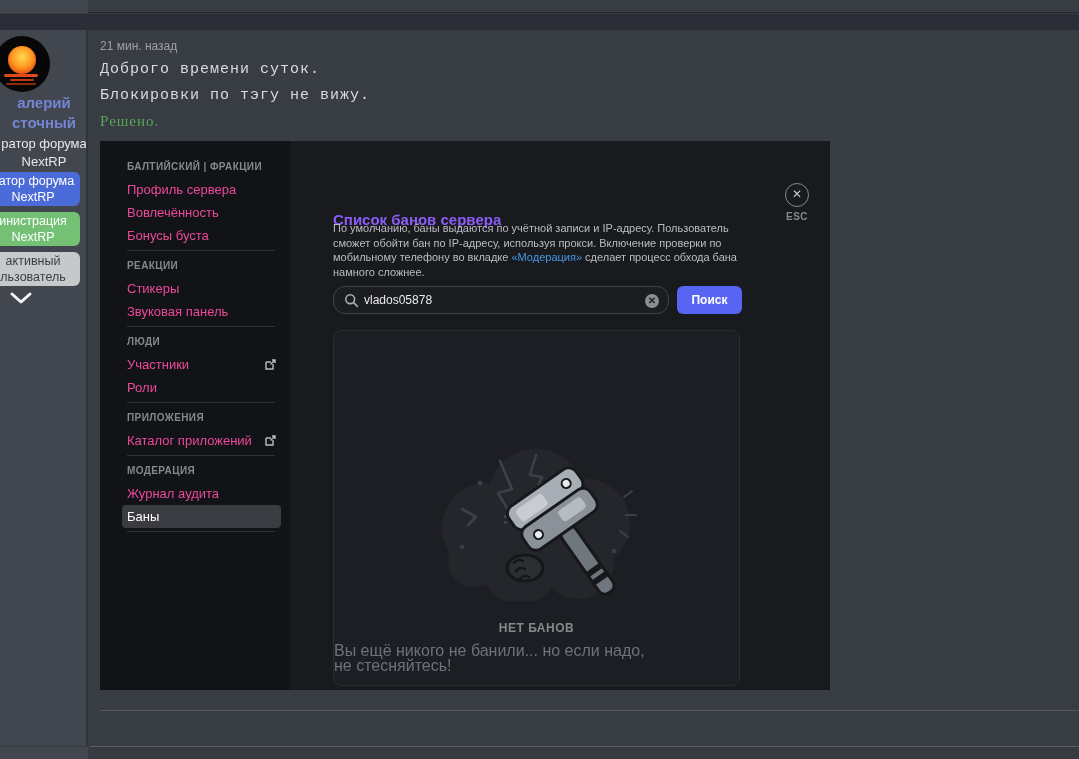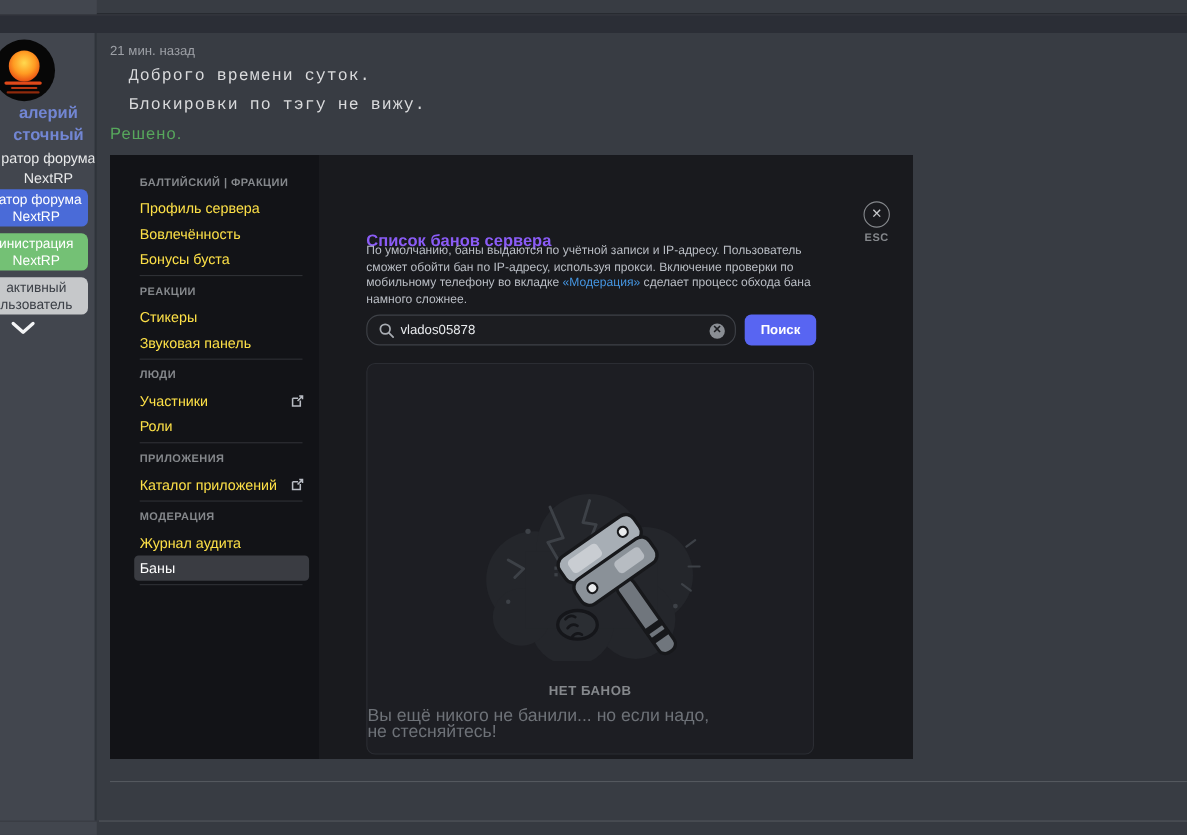"Доброго времени суток." .msg { margin-left: 17px -> none }
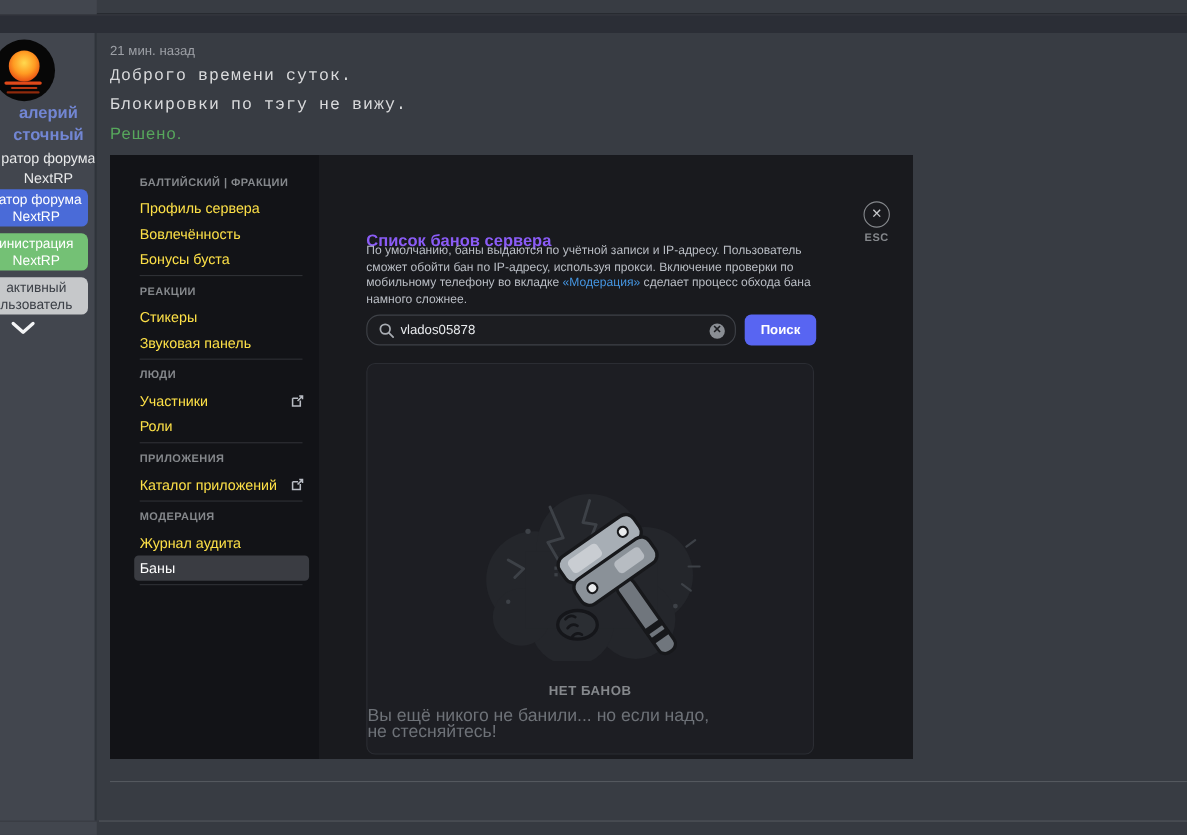"Решено." .resolved { font-family: Liberation Sans, sans-serif -> Liberation Serif, serif }
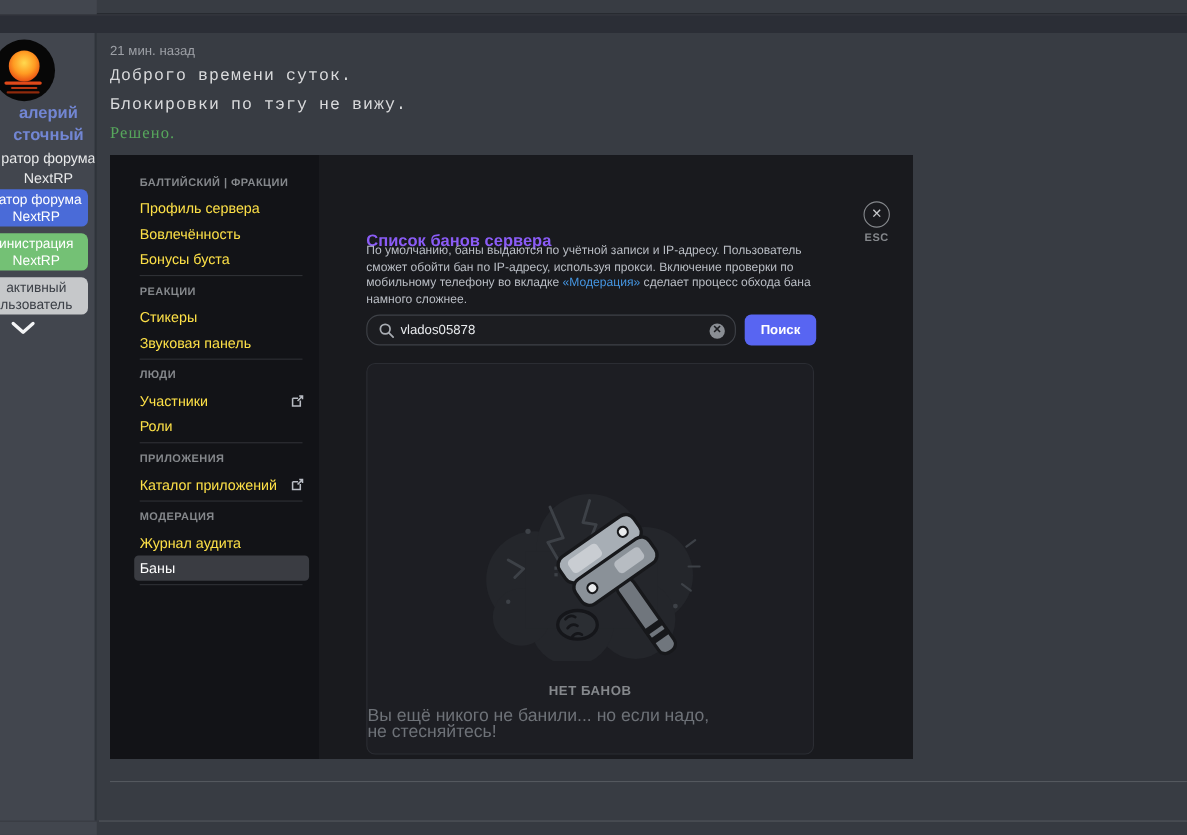"Профиль сервера" .d-item { color: #fde047 -> #ec4899 }
